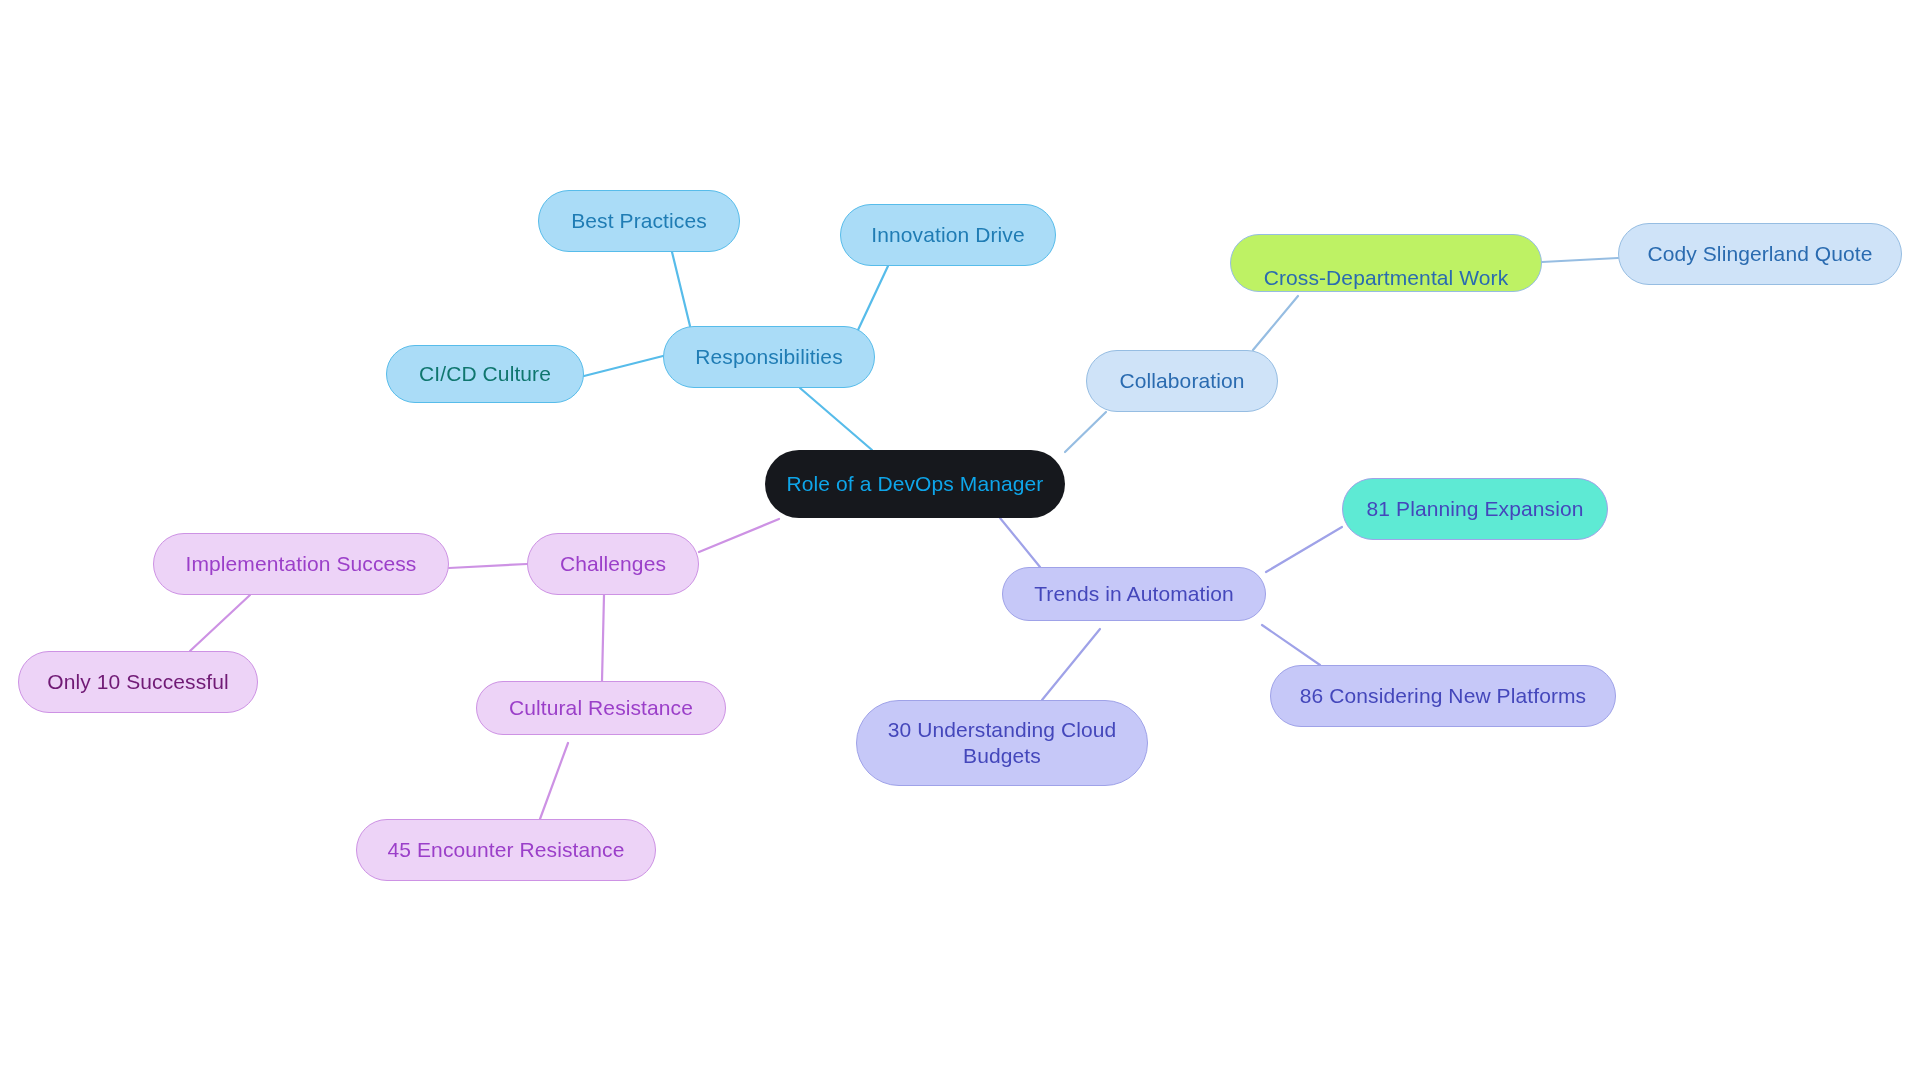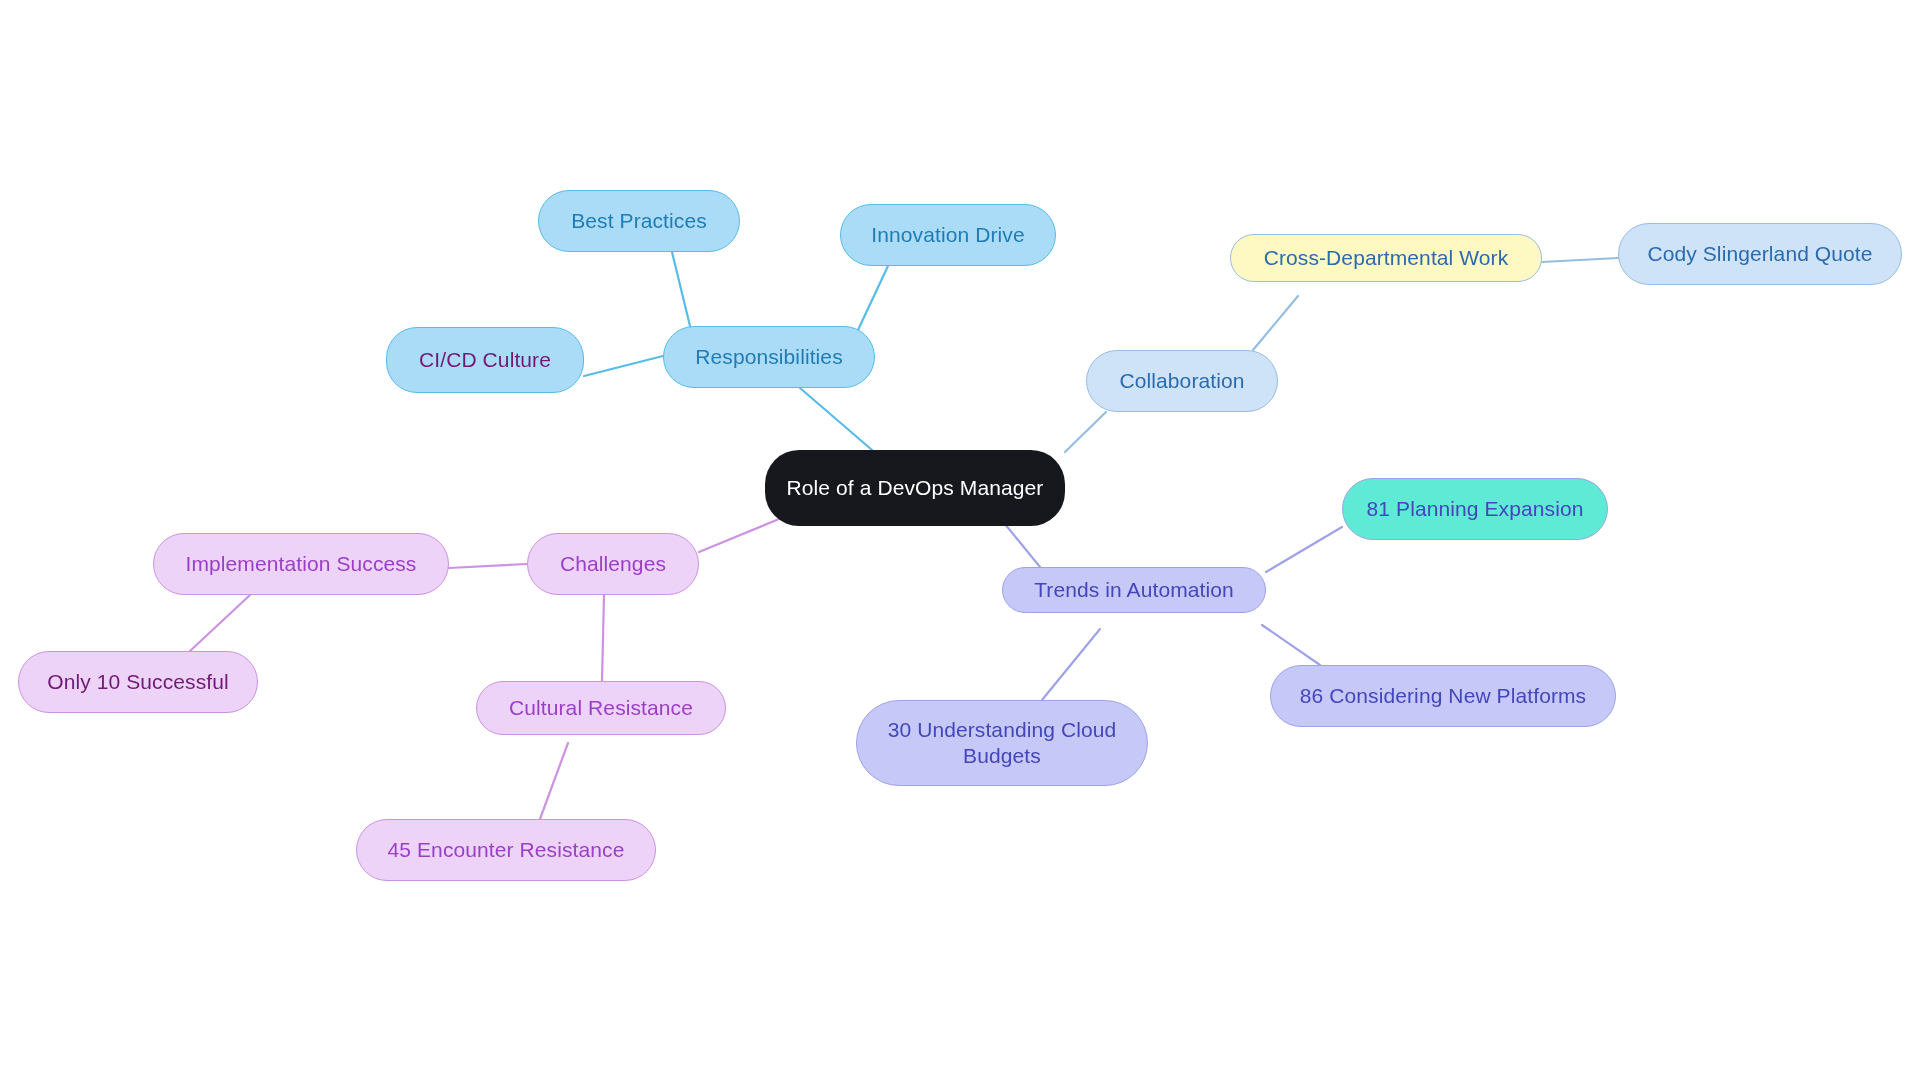"Cross-Departmental Work" div.mm-node { align-items: none -> flex-end; background: #fef9c3 -> #bef264; height: 48px -> 58px }
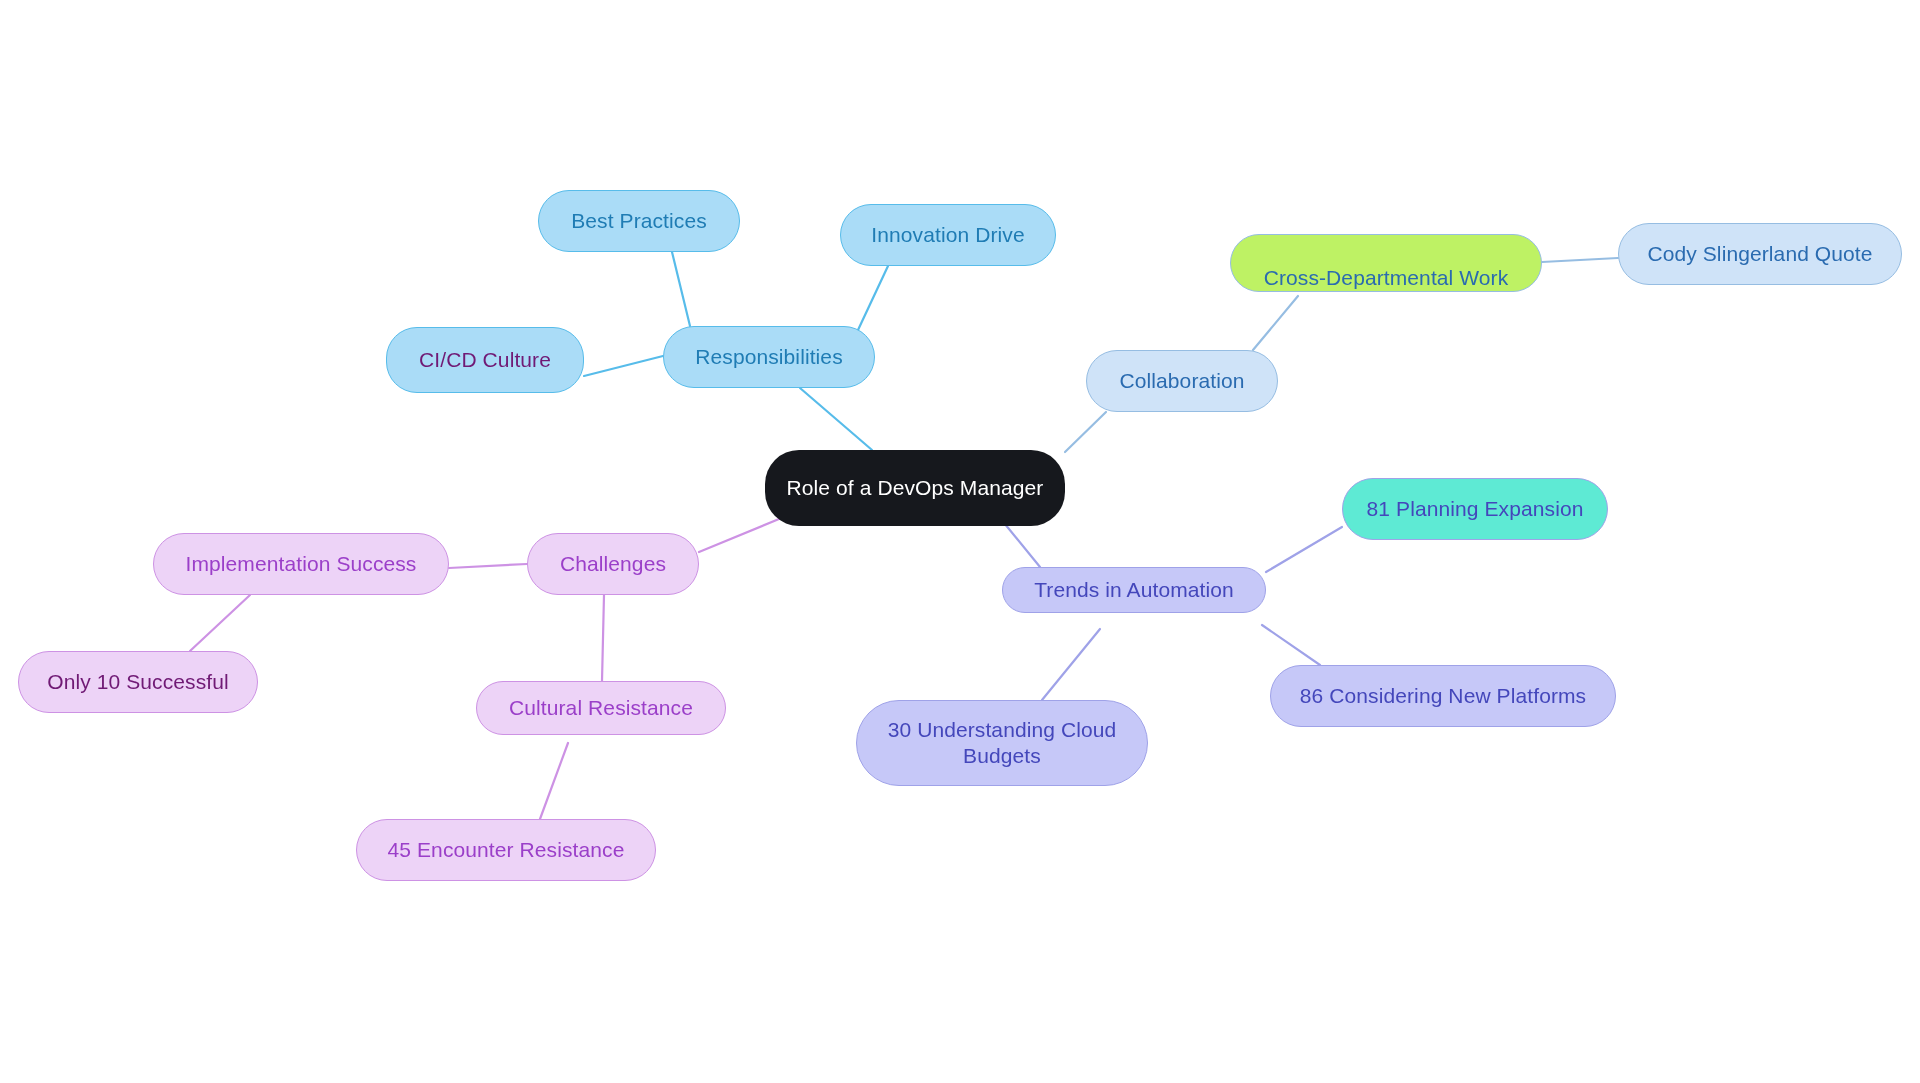"CI/CD Culture" div.mm-node { color: #701a75 -> #0f766e; height: 66px -> 58px; top: 327px -> 345px }
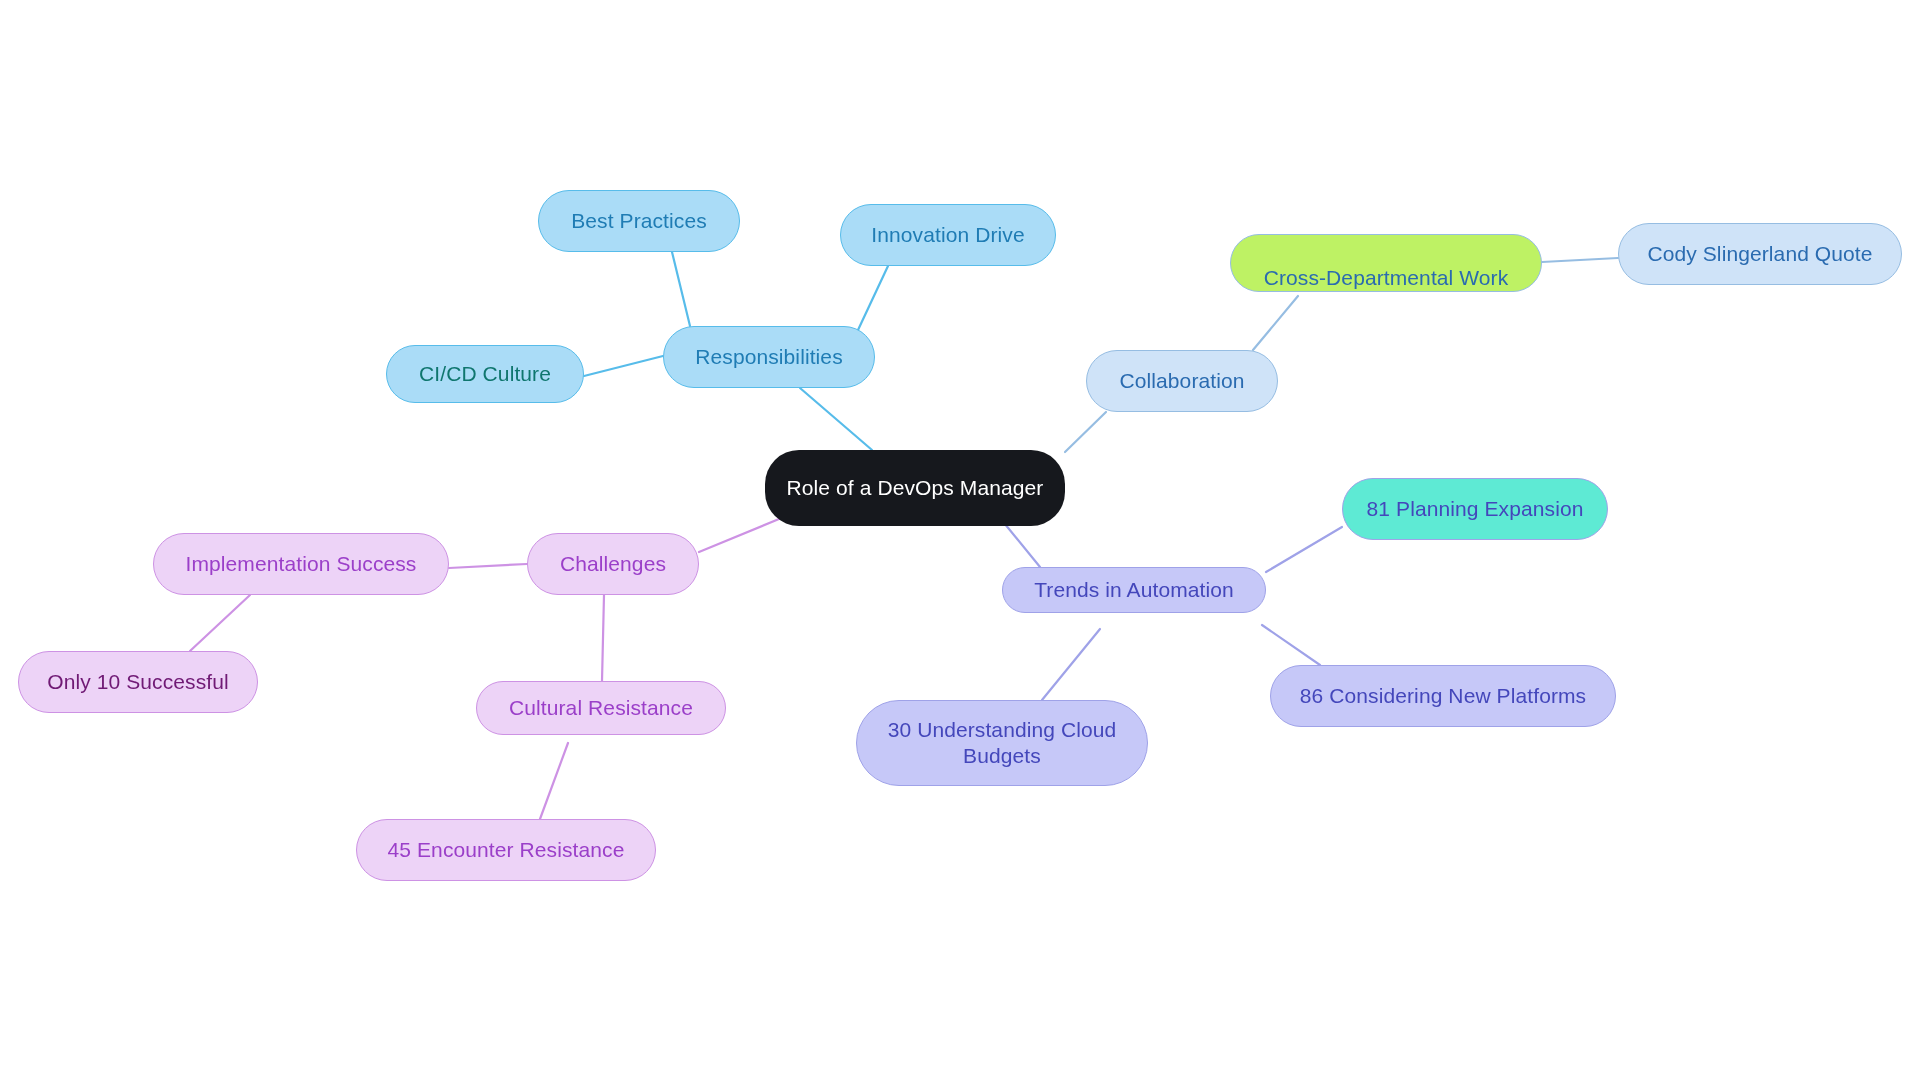"Role of a DevOps Manager" div.mm-node { color: #ffffff -> #0ea5e9; height: 76px -> 68px }
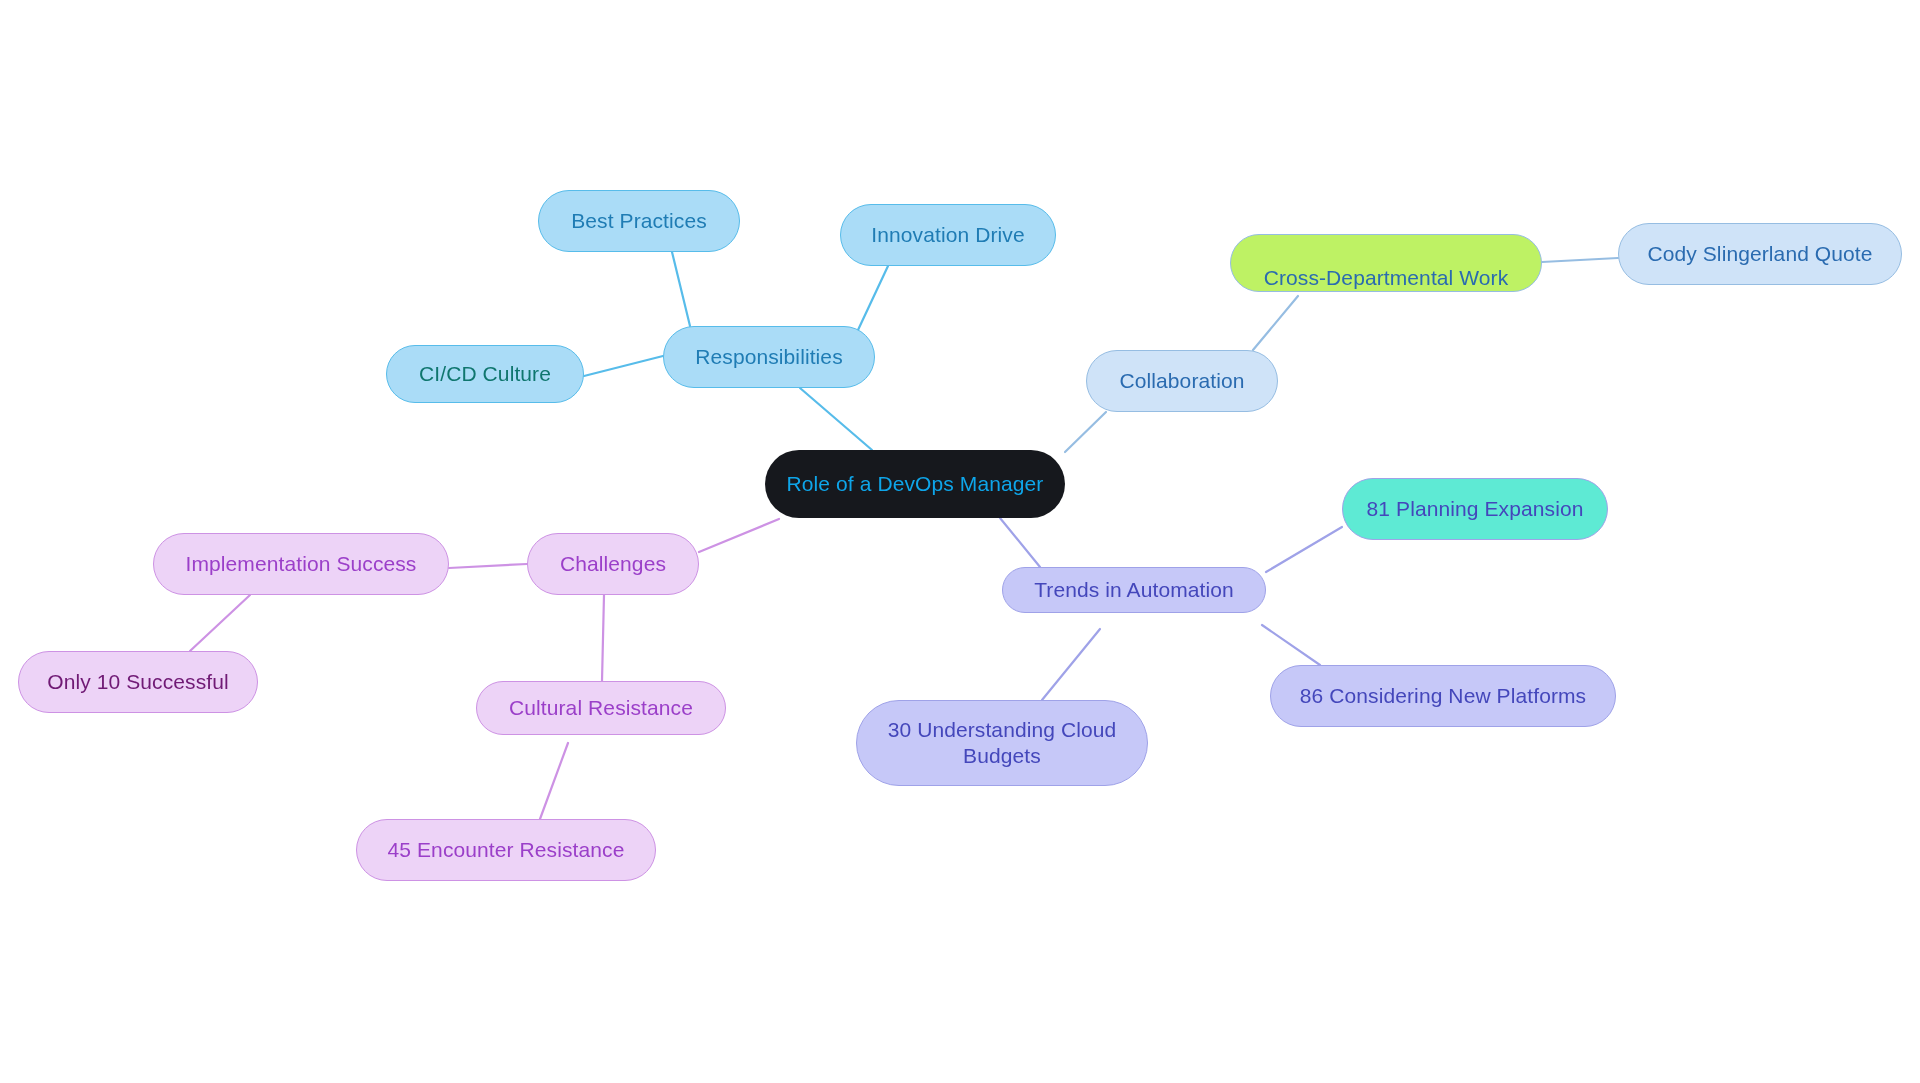"Trends in Automation" div.mm-node { height: 46px -> 54px }
